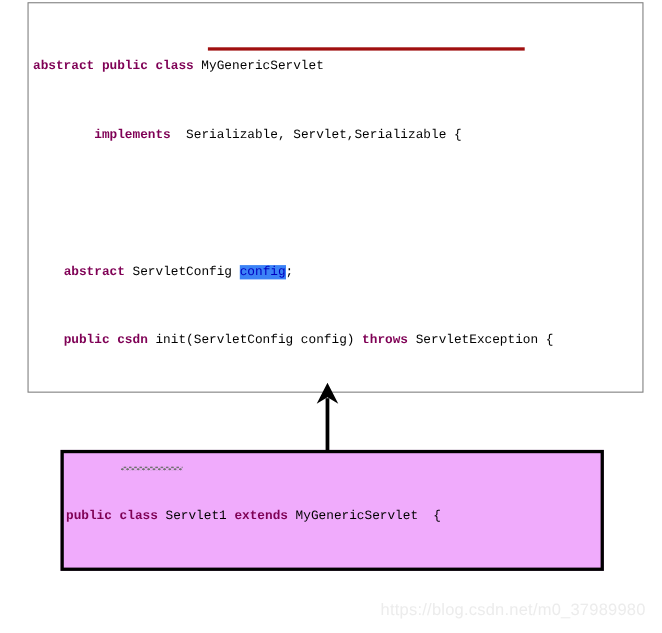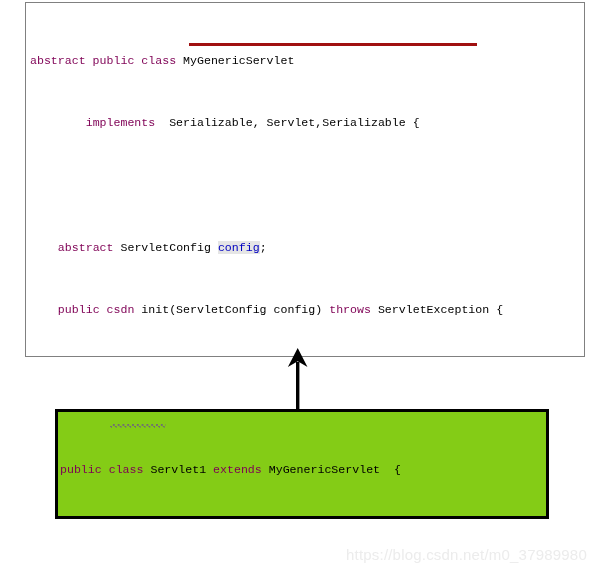"abstract public class" .kw { font-weight: normal -> bold }
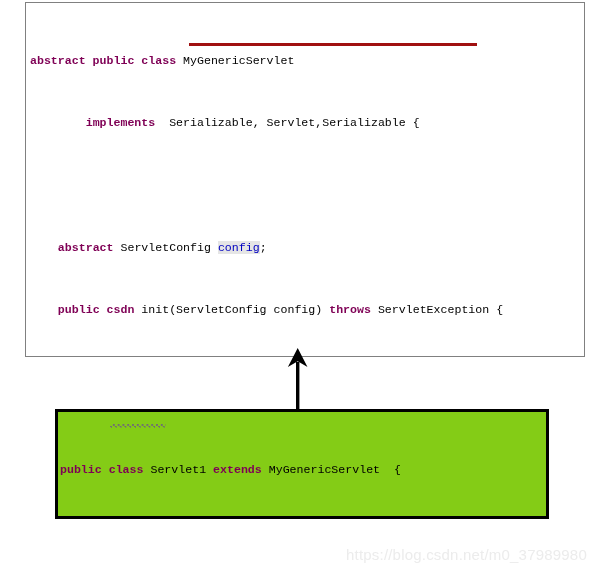"config" .hl-occur { background: #e5e5e5 -> #3b82f6 }
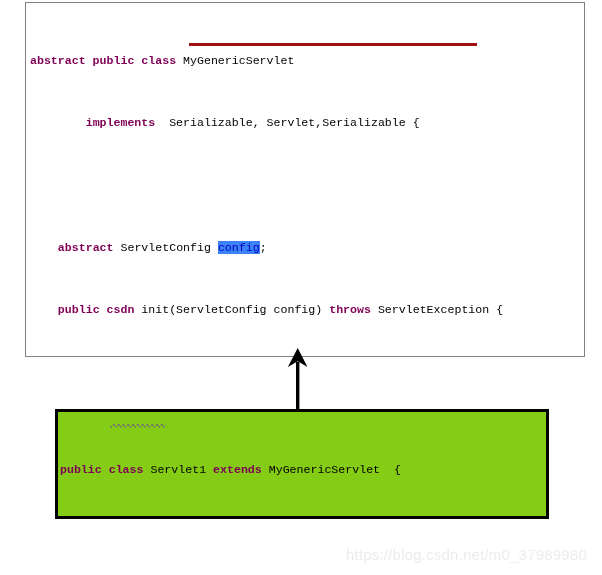"public class Servlet1 extends" #bottom-code-block { background: #84cc16 -> #f0abfc }
